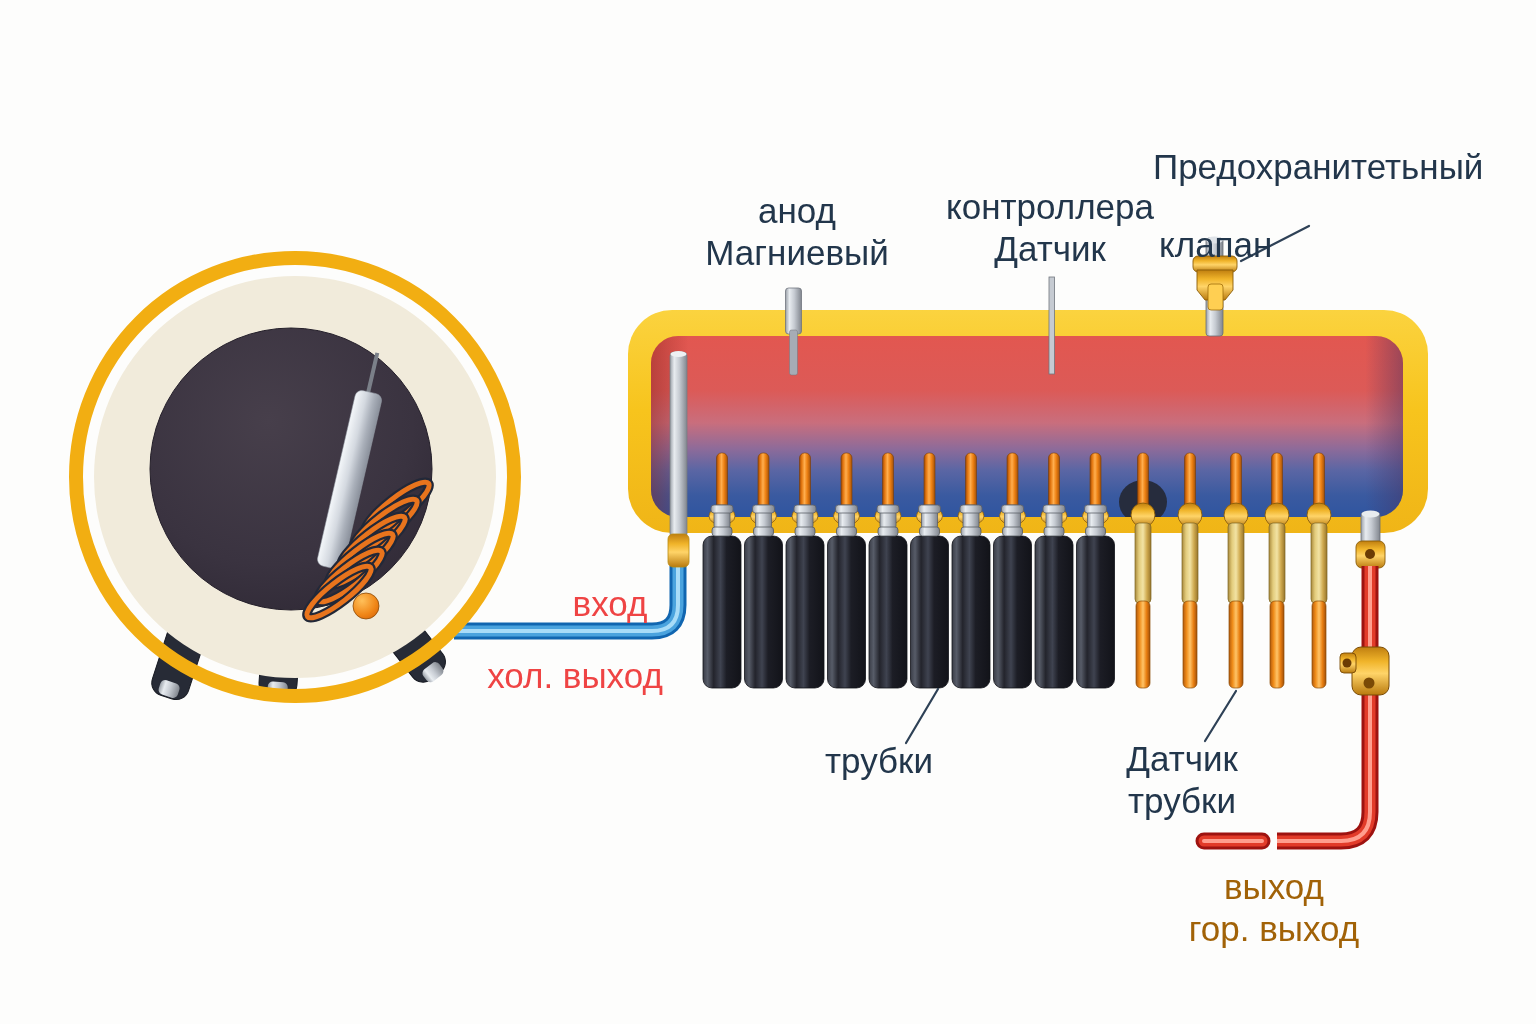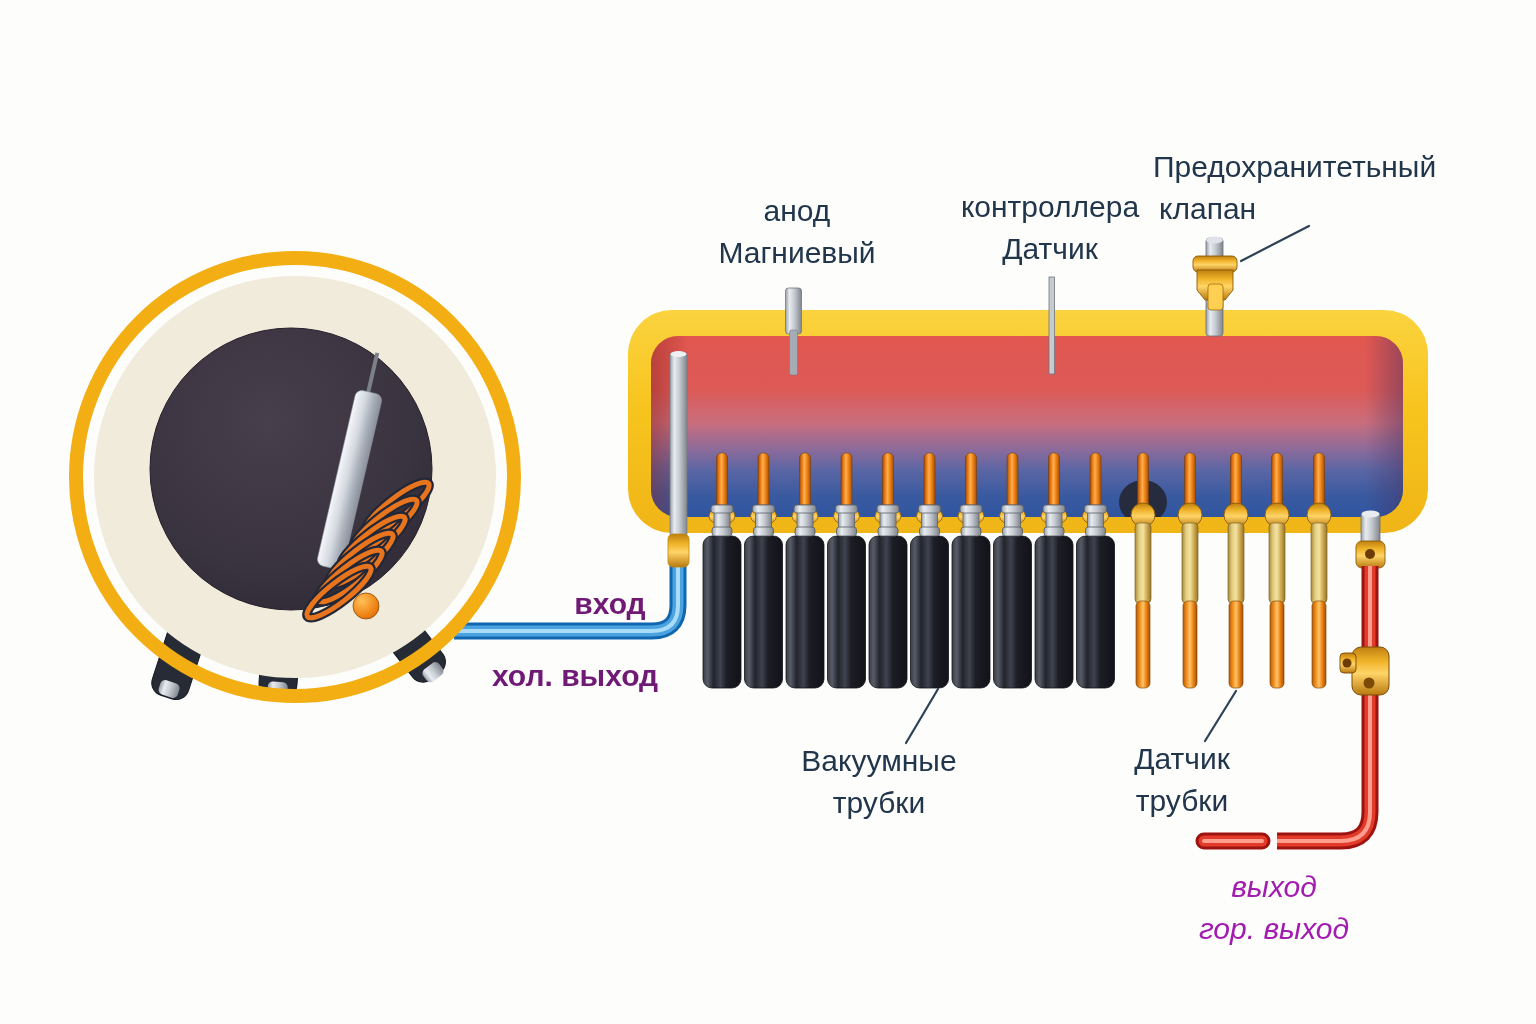"Предохранитетьный" .lbl { font-size: 30px -> 35px }
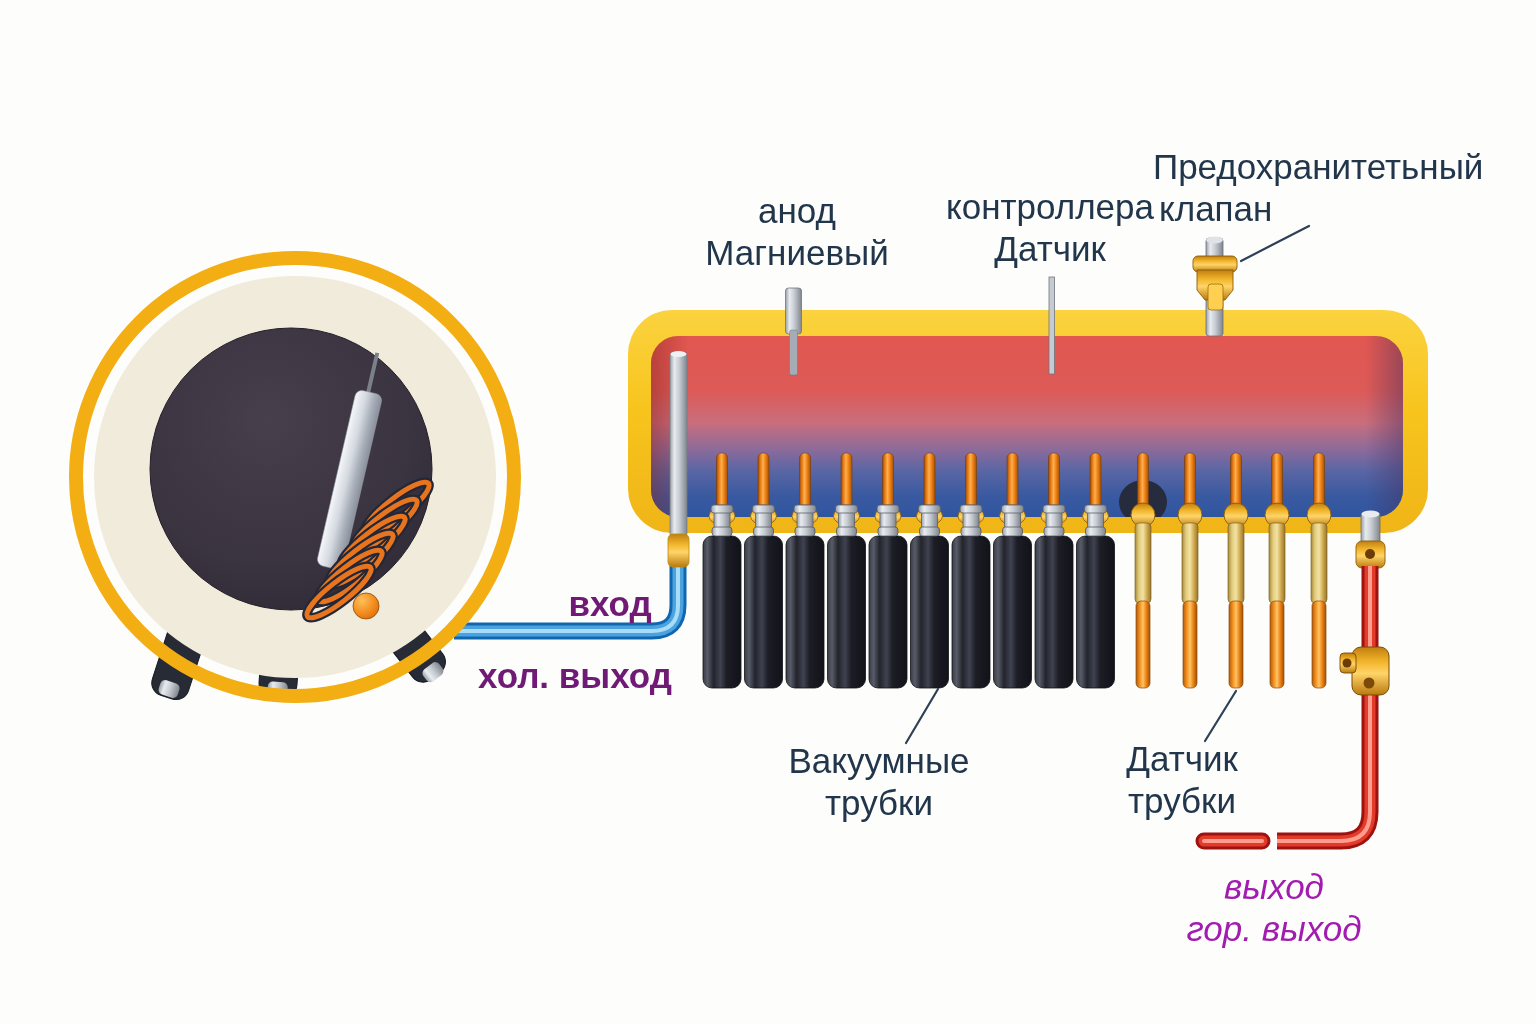"клапан" div { margin-top: none -> 36px }
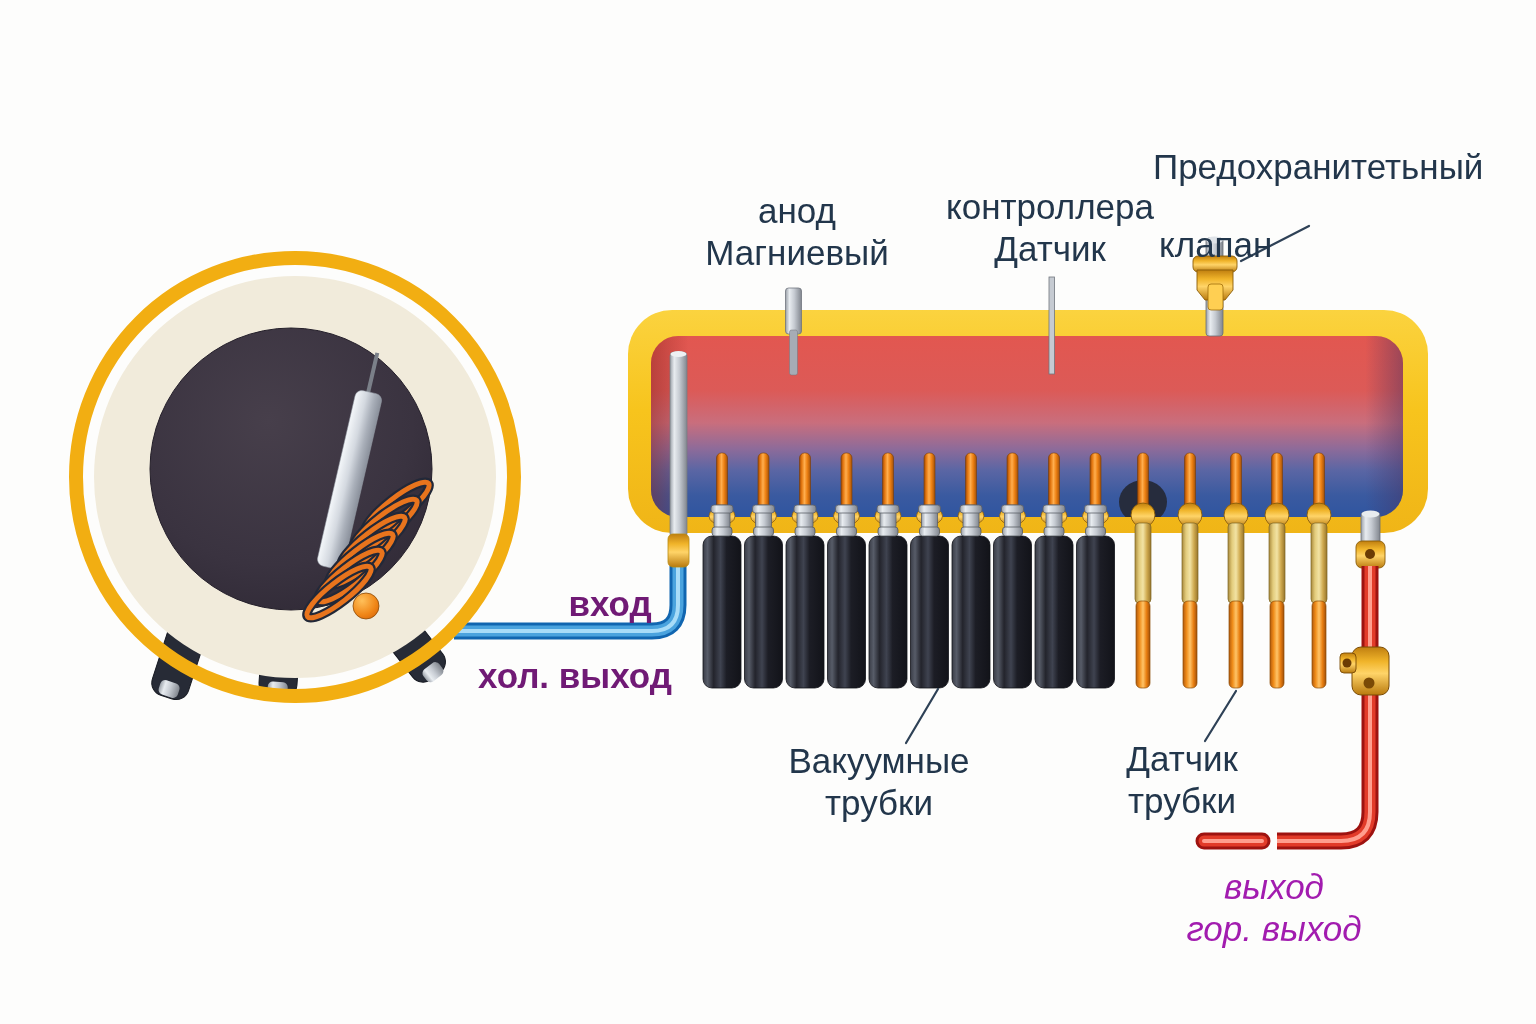"вход" .lbl.blue { color: #701a75 -> #ef4444; font-weight: bold -> none }
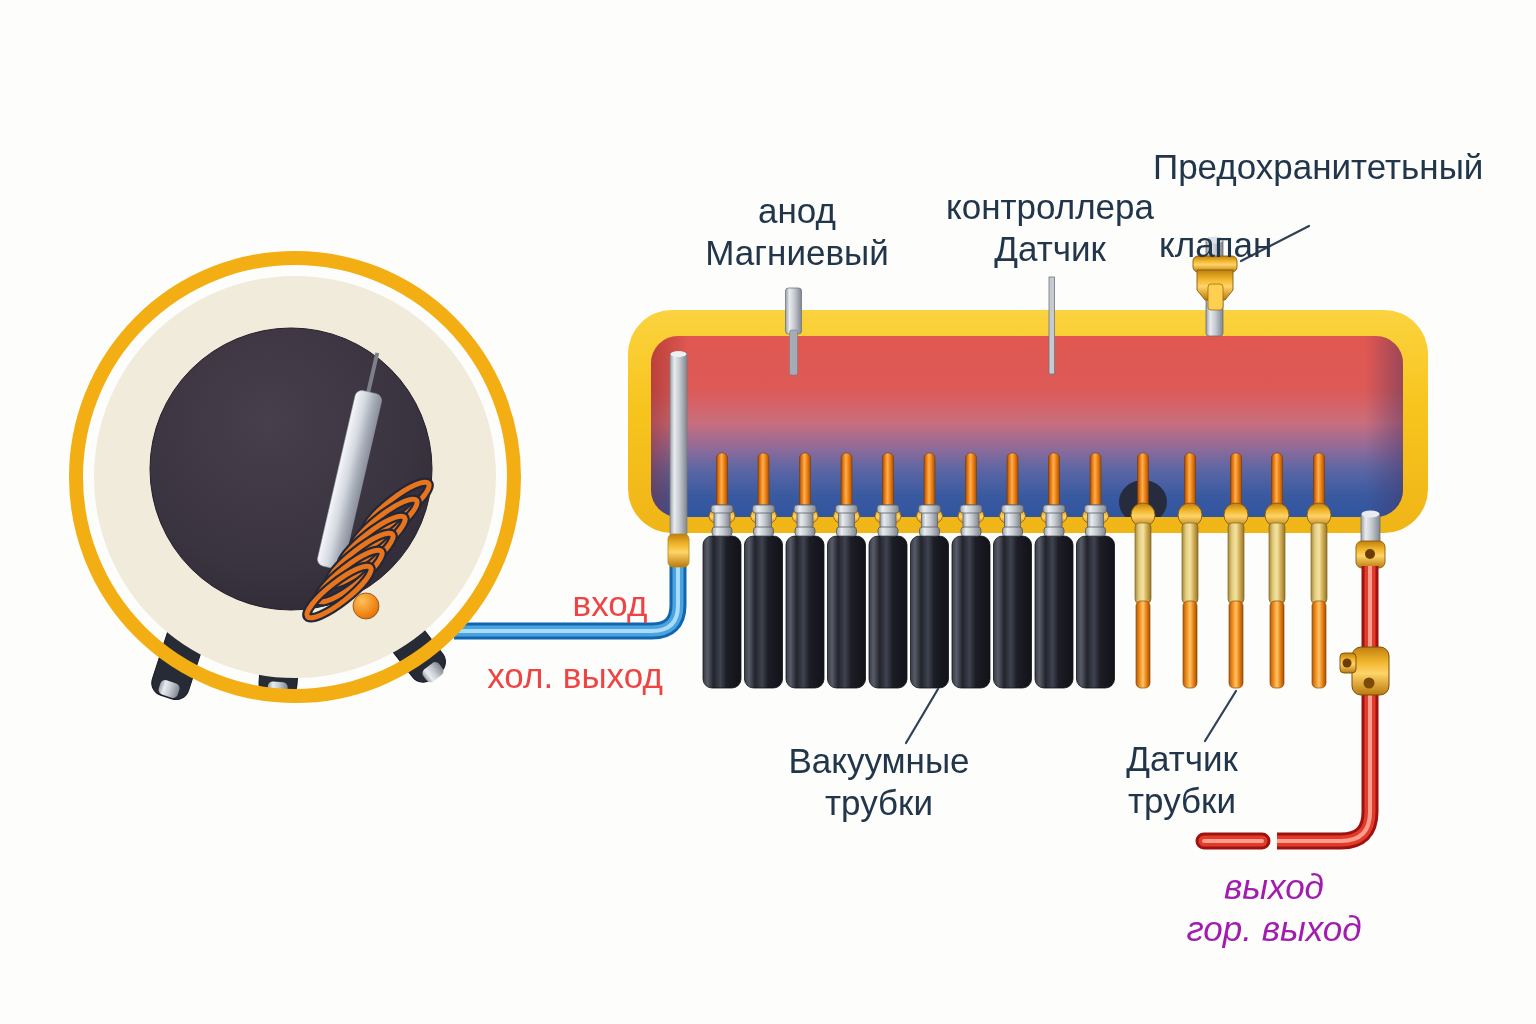"Вакуумные" div { html: <div>Вакуумные</div> -> none }
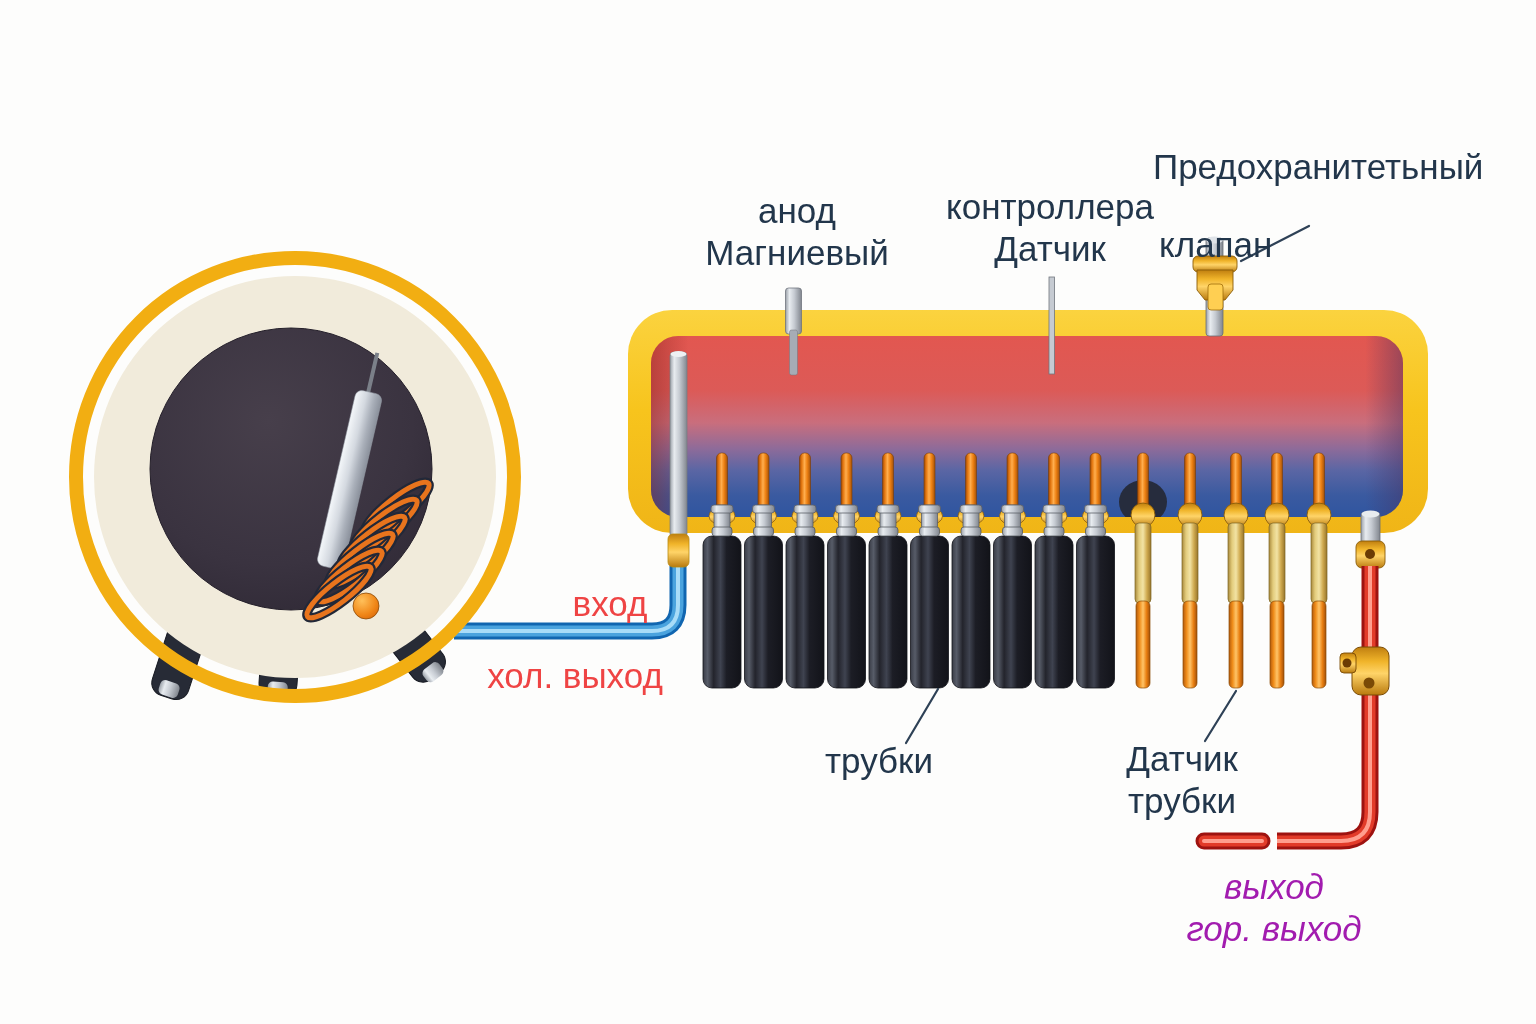"выход" .lbl.red { color: #a21caf -> #a16207; font-style: italic -> none }
